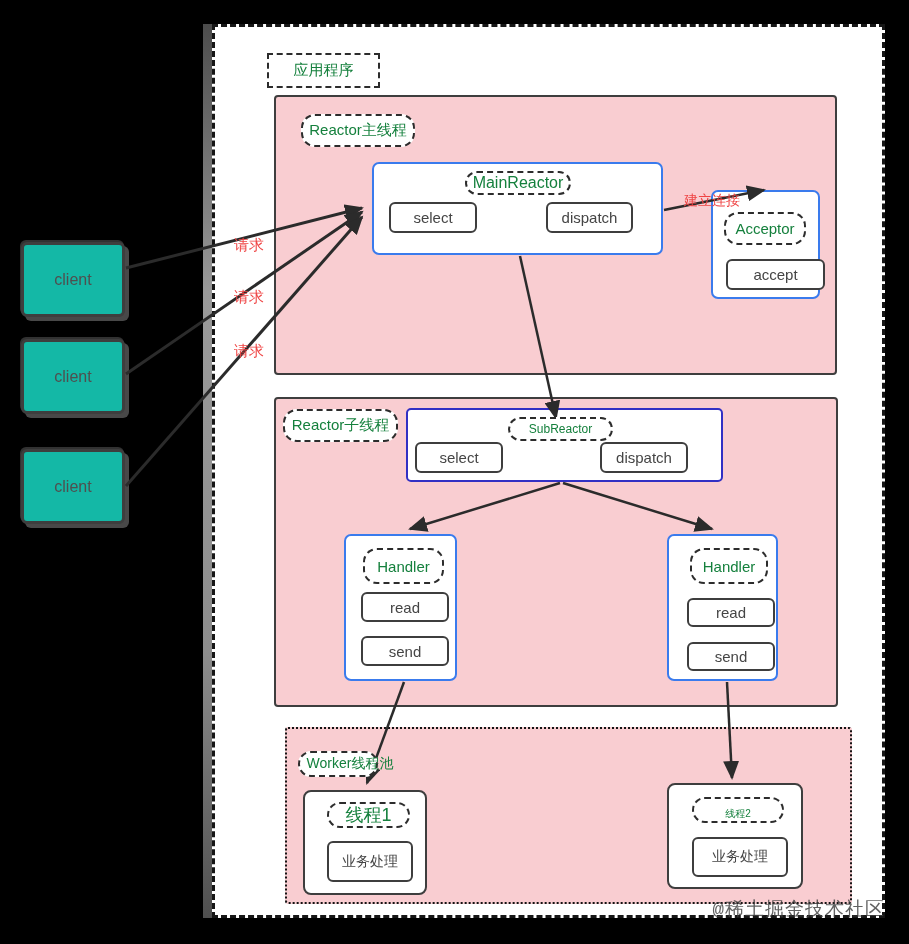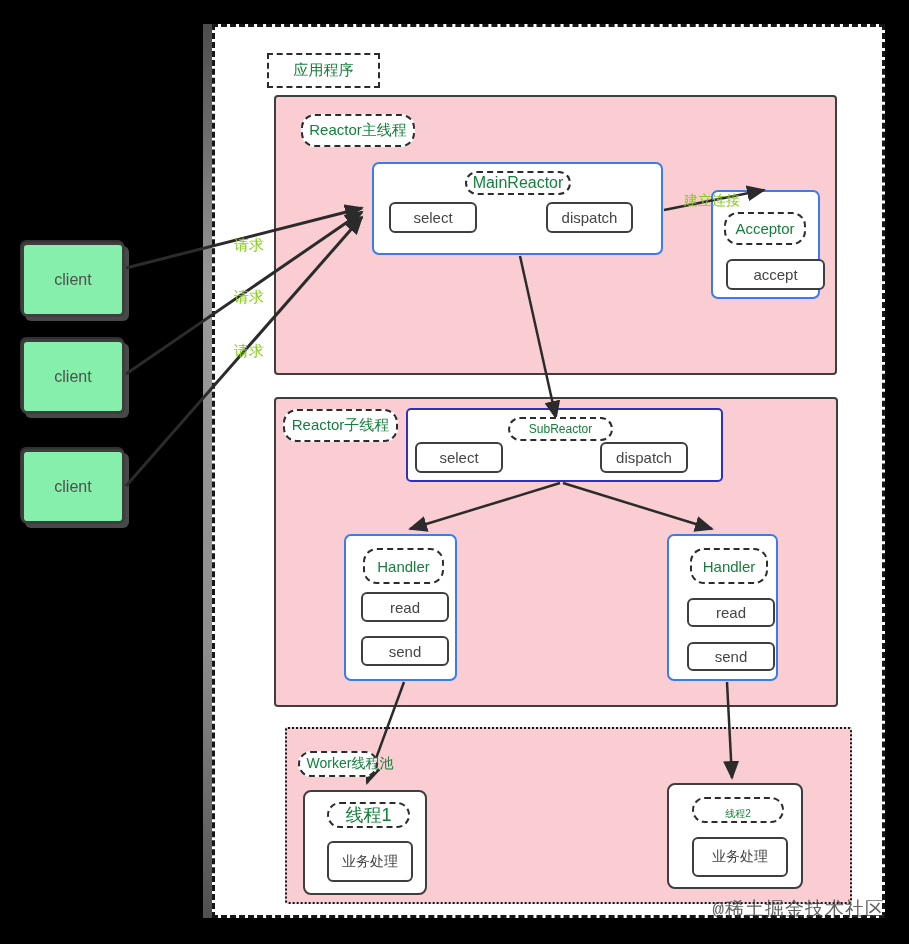"建立连接" .freelabel { color: #84cc16 -> #ef4444 }
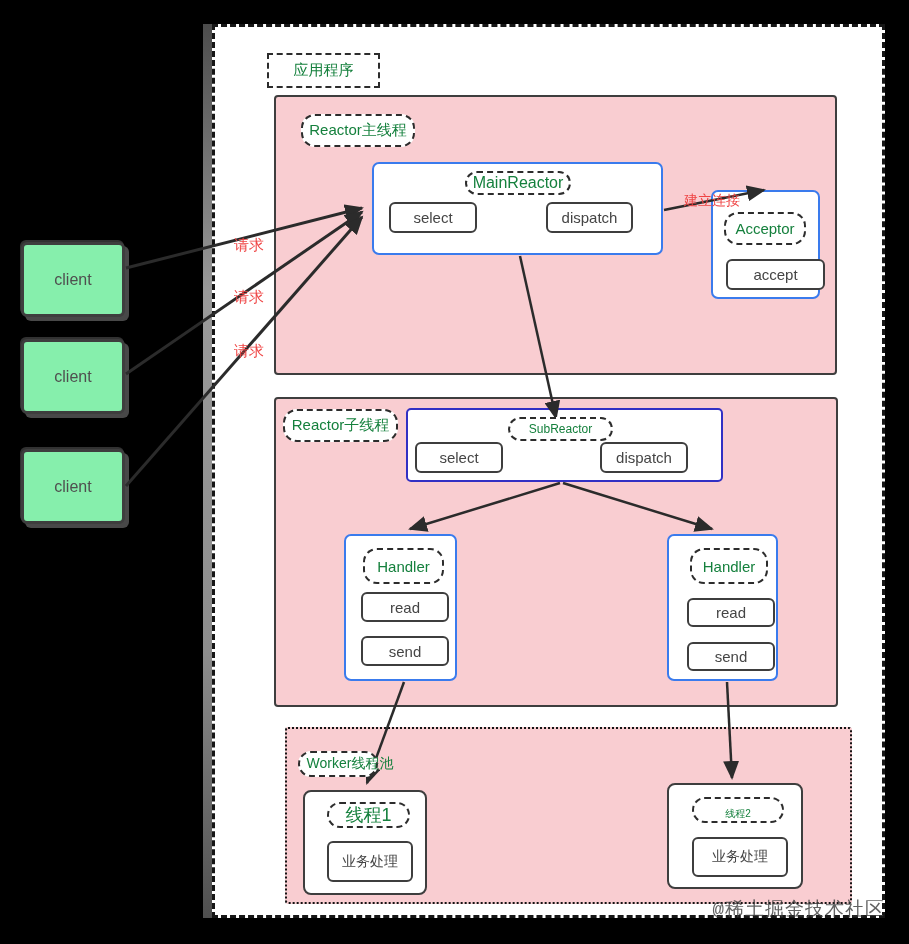"client" .client { background: #86efac -> #14b8a6 }
